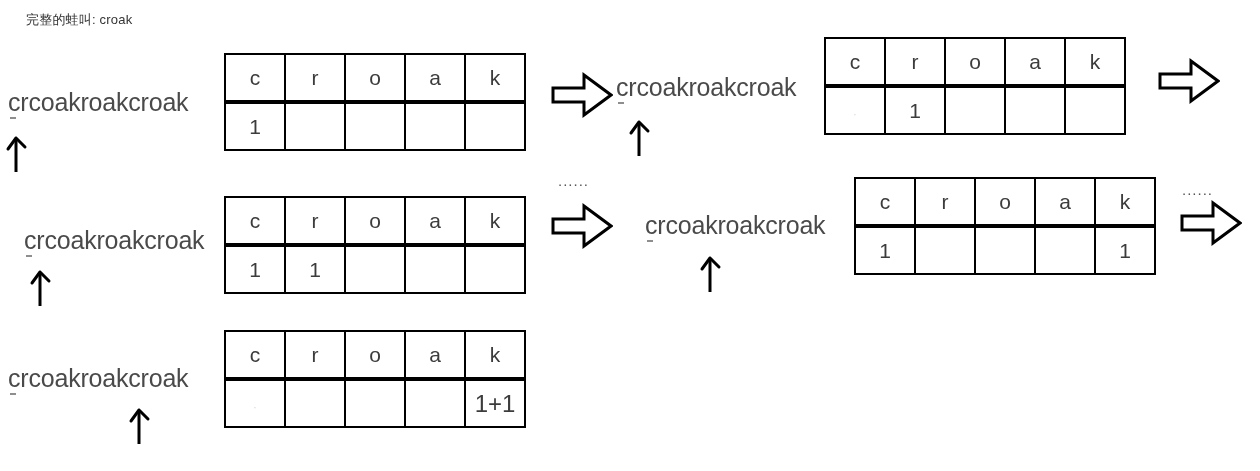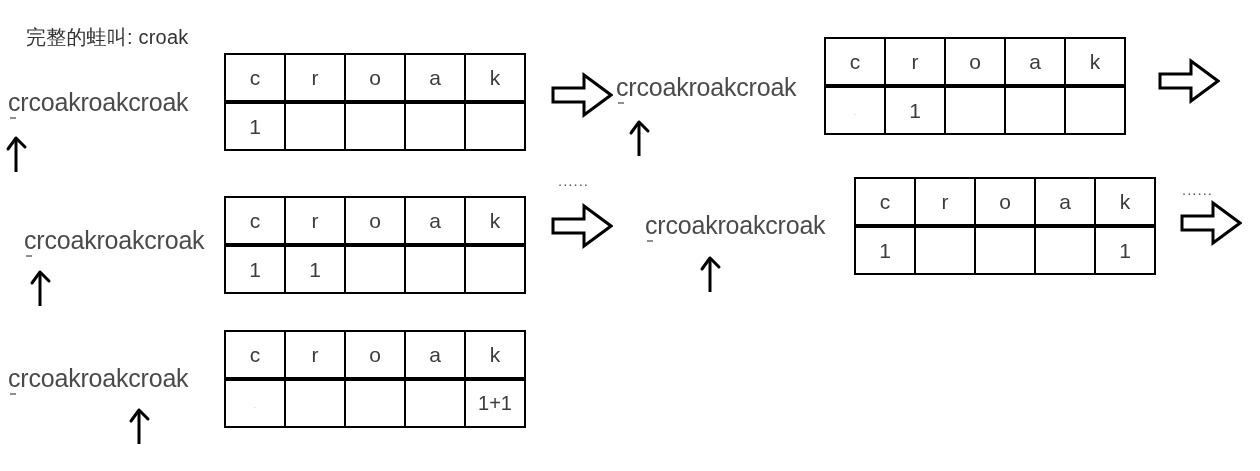"完整的蛙叫: croak" #title { font-size: 20px -> 13px; top: 24px -> 11px }
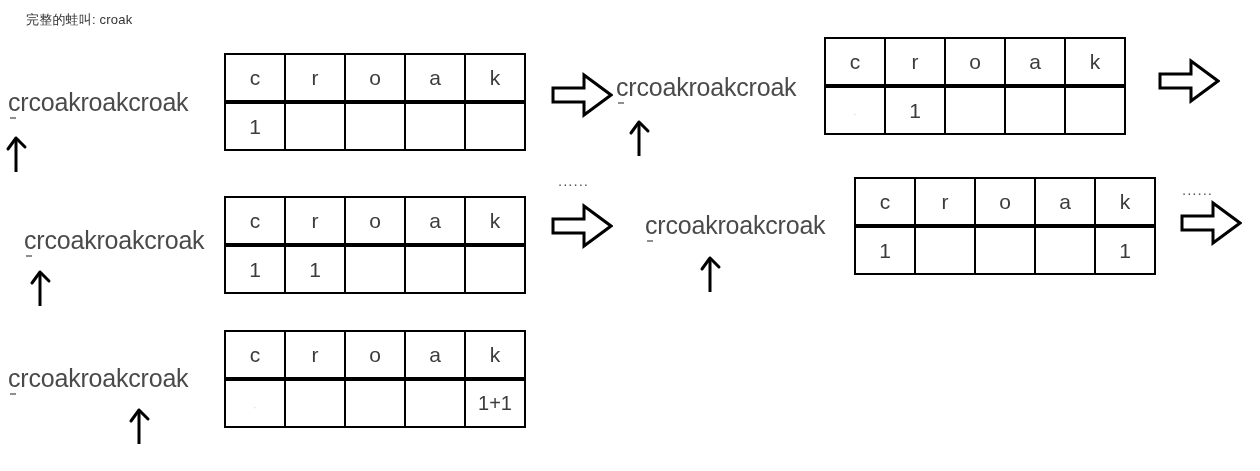"1+1" .tbl td.wide { font-size: 20px -> 24px }
